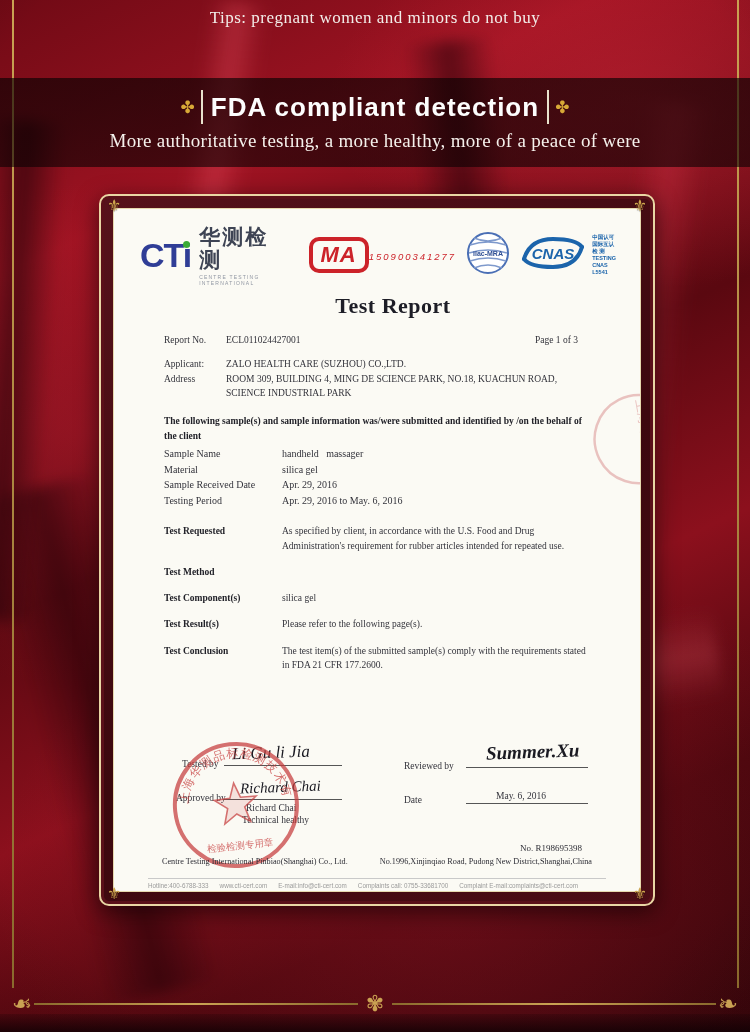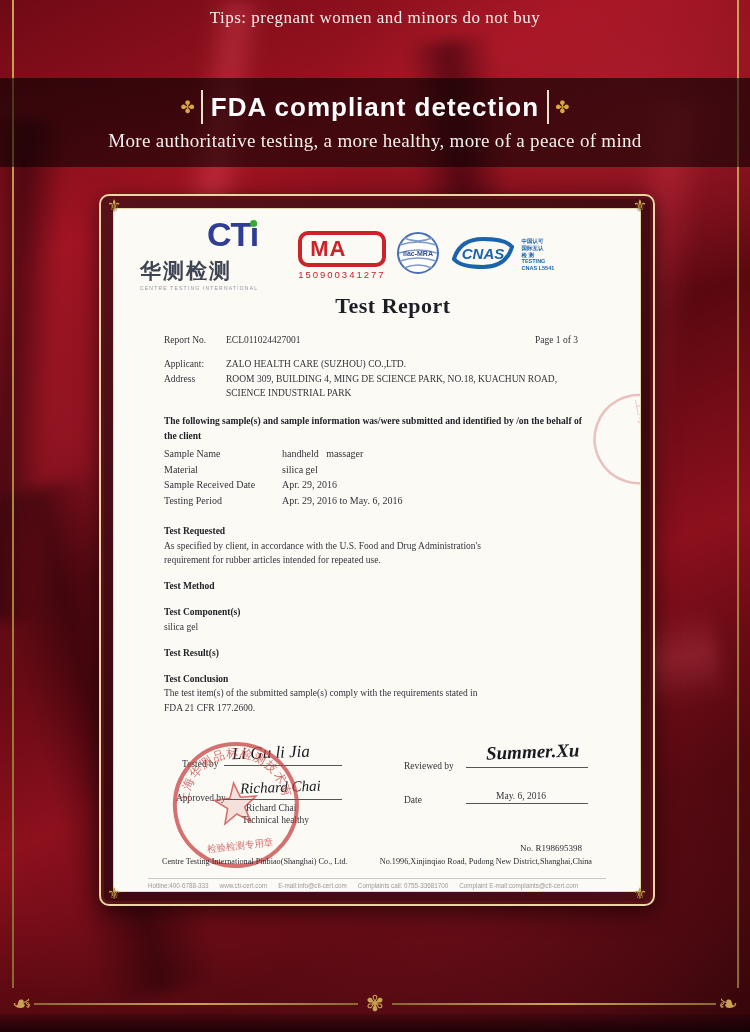"More authoritative testing, a more" div.banner-sub { text: mind -> were }
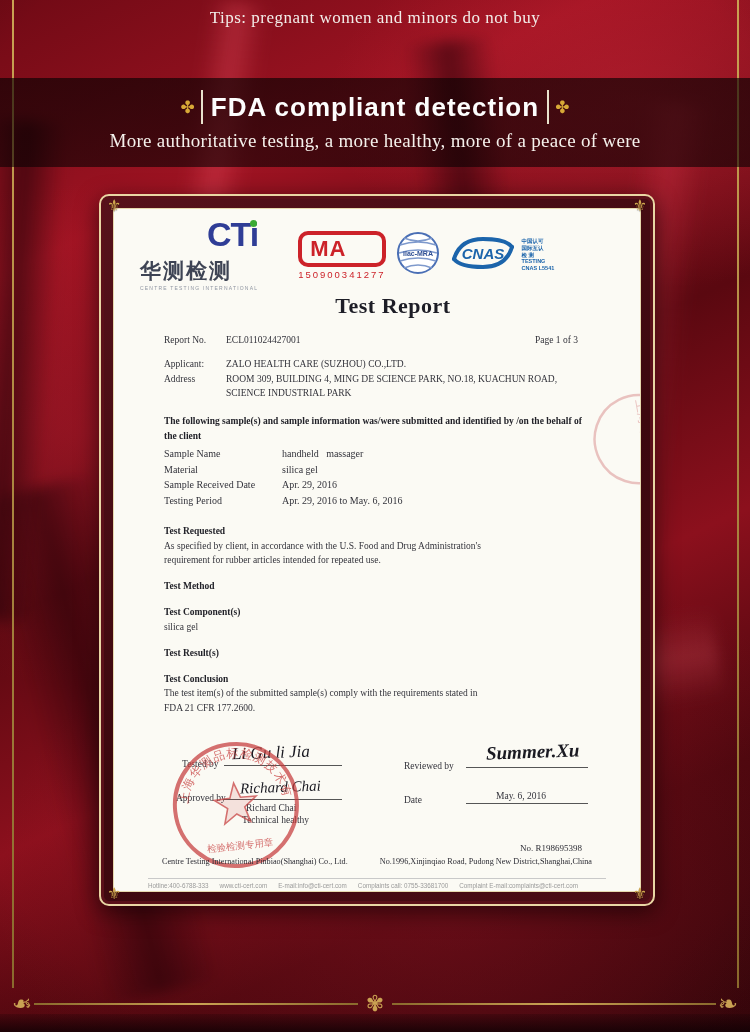"CTi" .cti { align-items: flex-end -> center; flex-direction: column -> none }
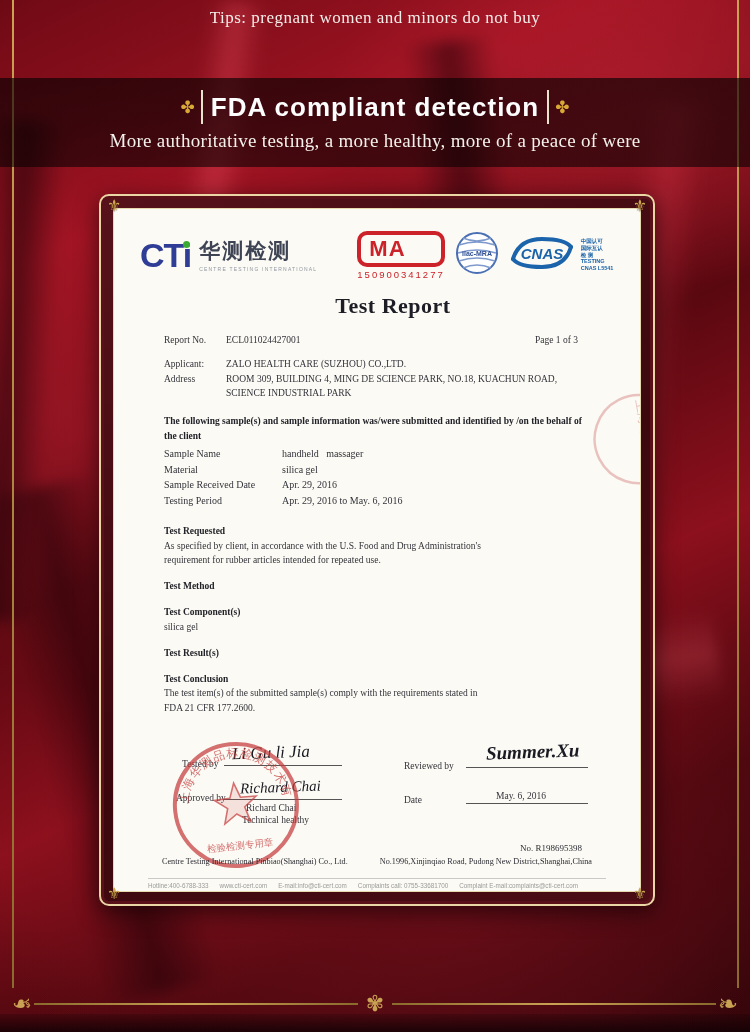"MA" .cma { align-items: none -> center; flex-direction: column -> row; font-style: none -> italic }
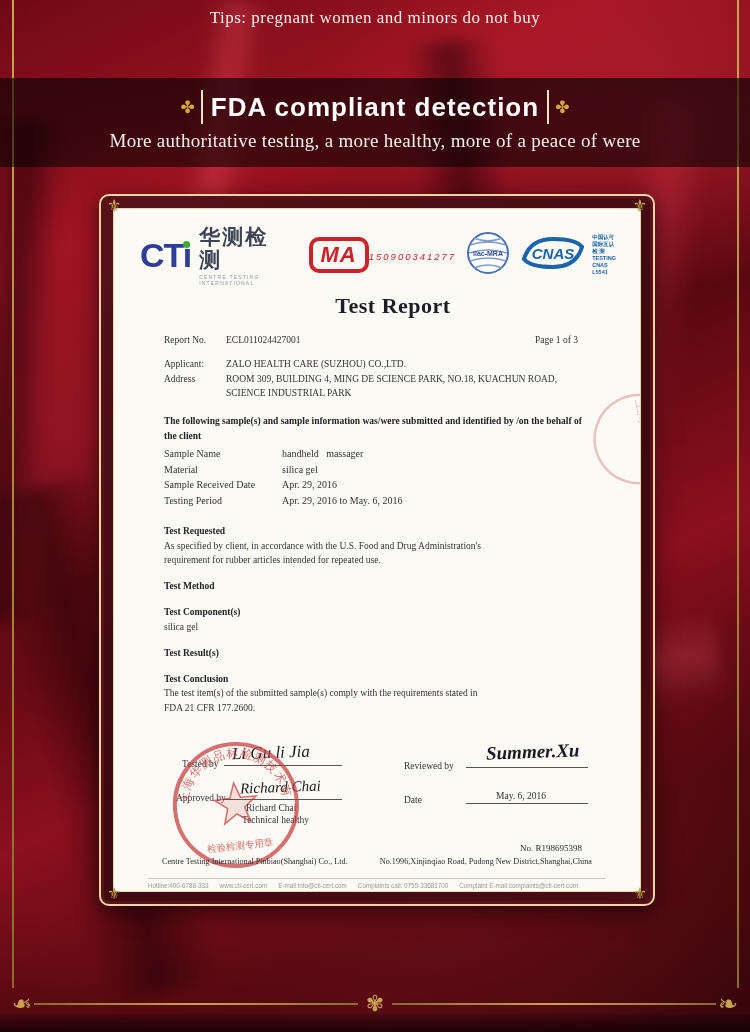"Test Requested" .sec { flex-direction: column -> none }
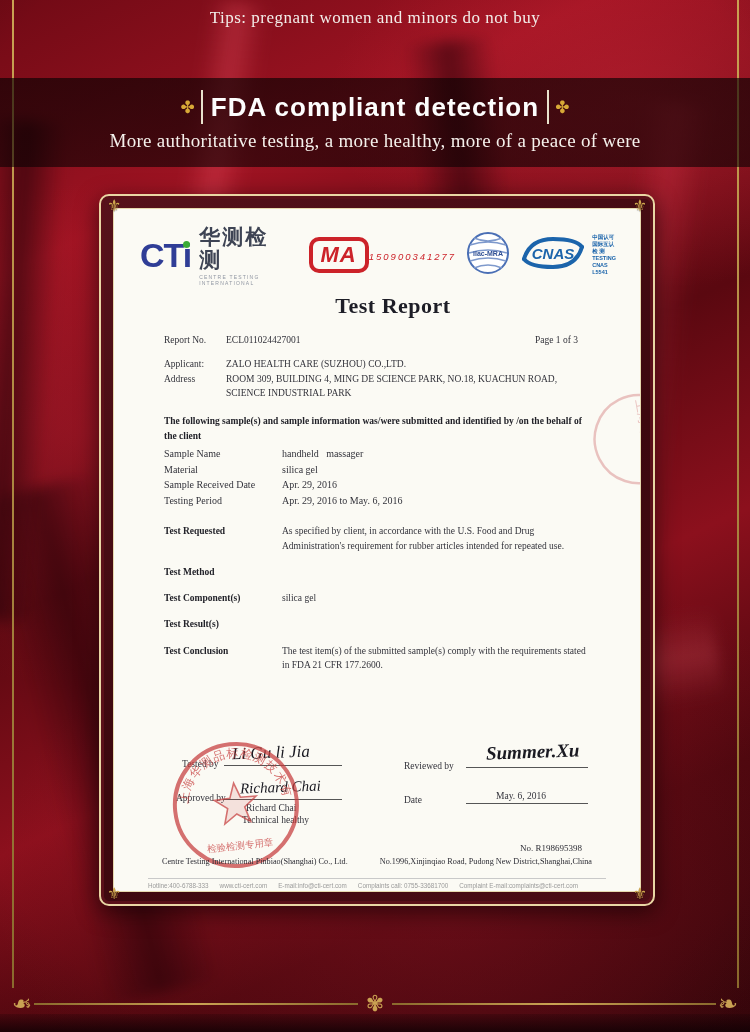"Please refer to the following" span.secval { html: none -> <span>Please refer to the following page(s).</span> }
